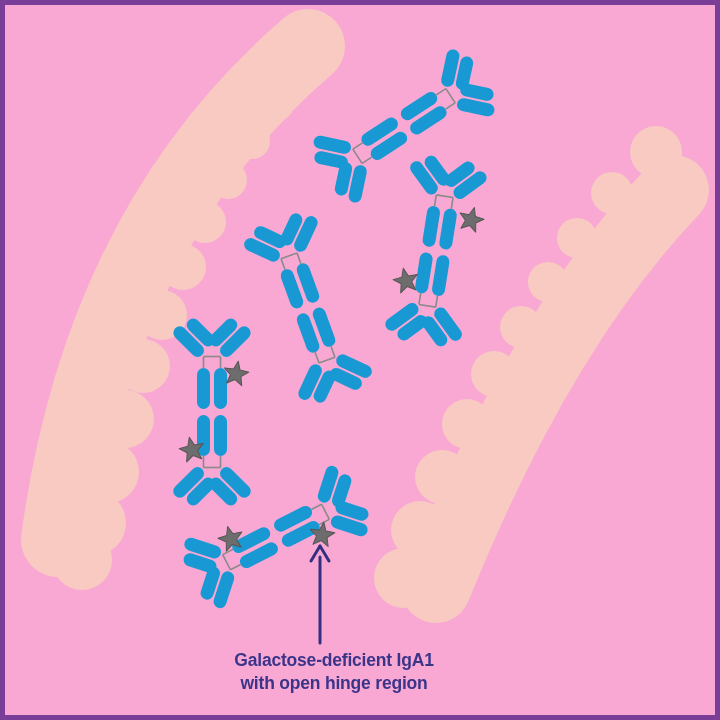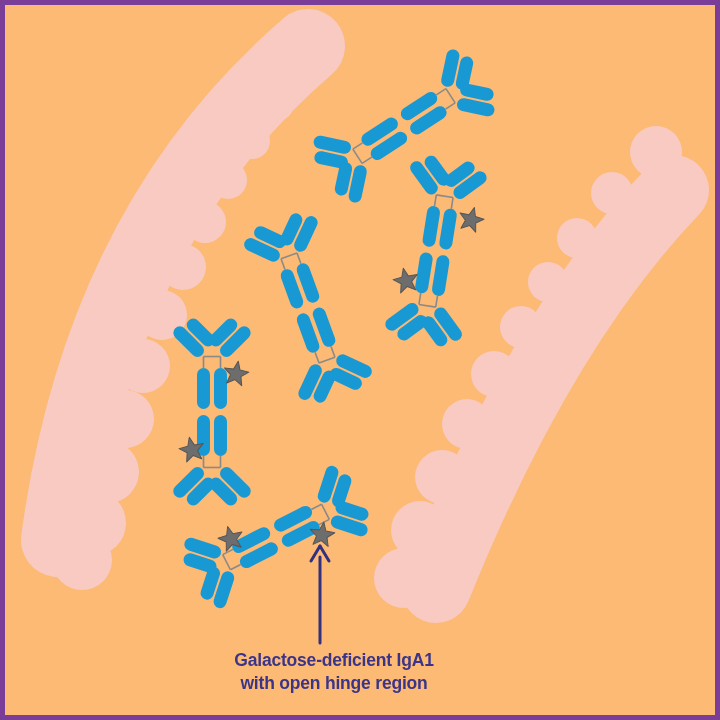"Galactose-deficient IgA1" .frame { background: #fdba74 -> #f9a8d4 }
